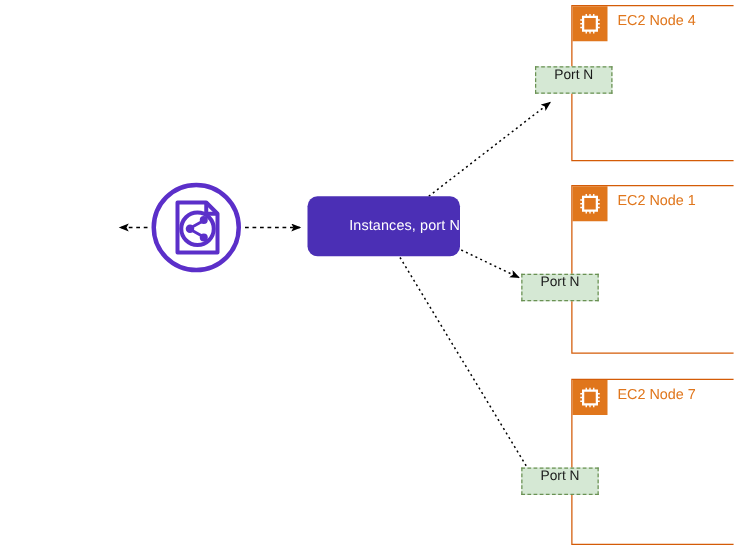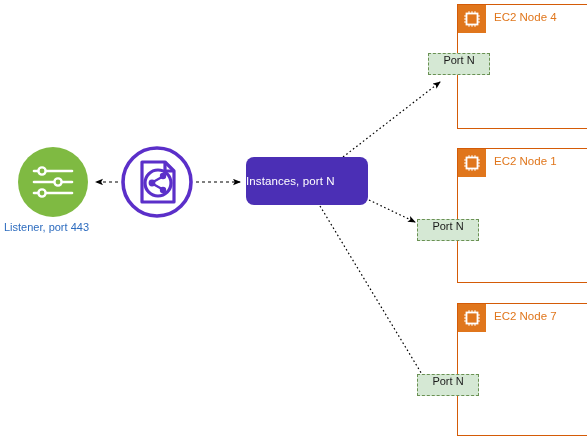"Instances, port N" .instances-box { justify-content: flex-start -> flex-end }
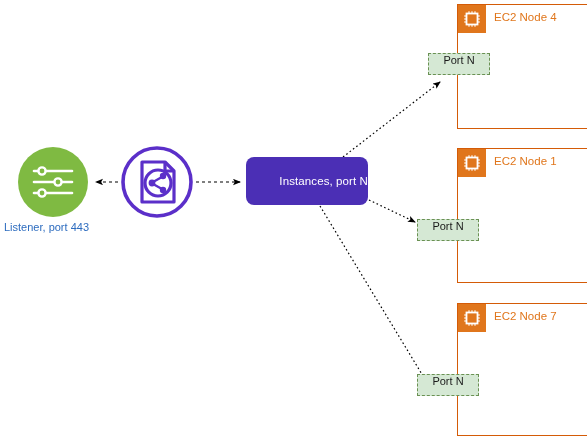"Listener, port 443" div.listener-node { html: <div> <div> <svg> <g> <line></line> <line></line> <line></line> </g> <g> <circle></circle> <circle></circle> <circle></circle> </g> </svg> </div> <div>Listener, port 443</div> </div> -> none }
